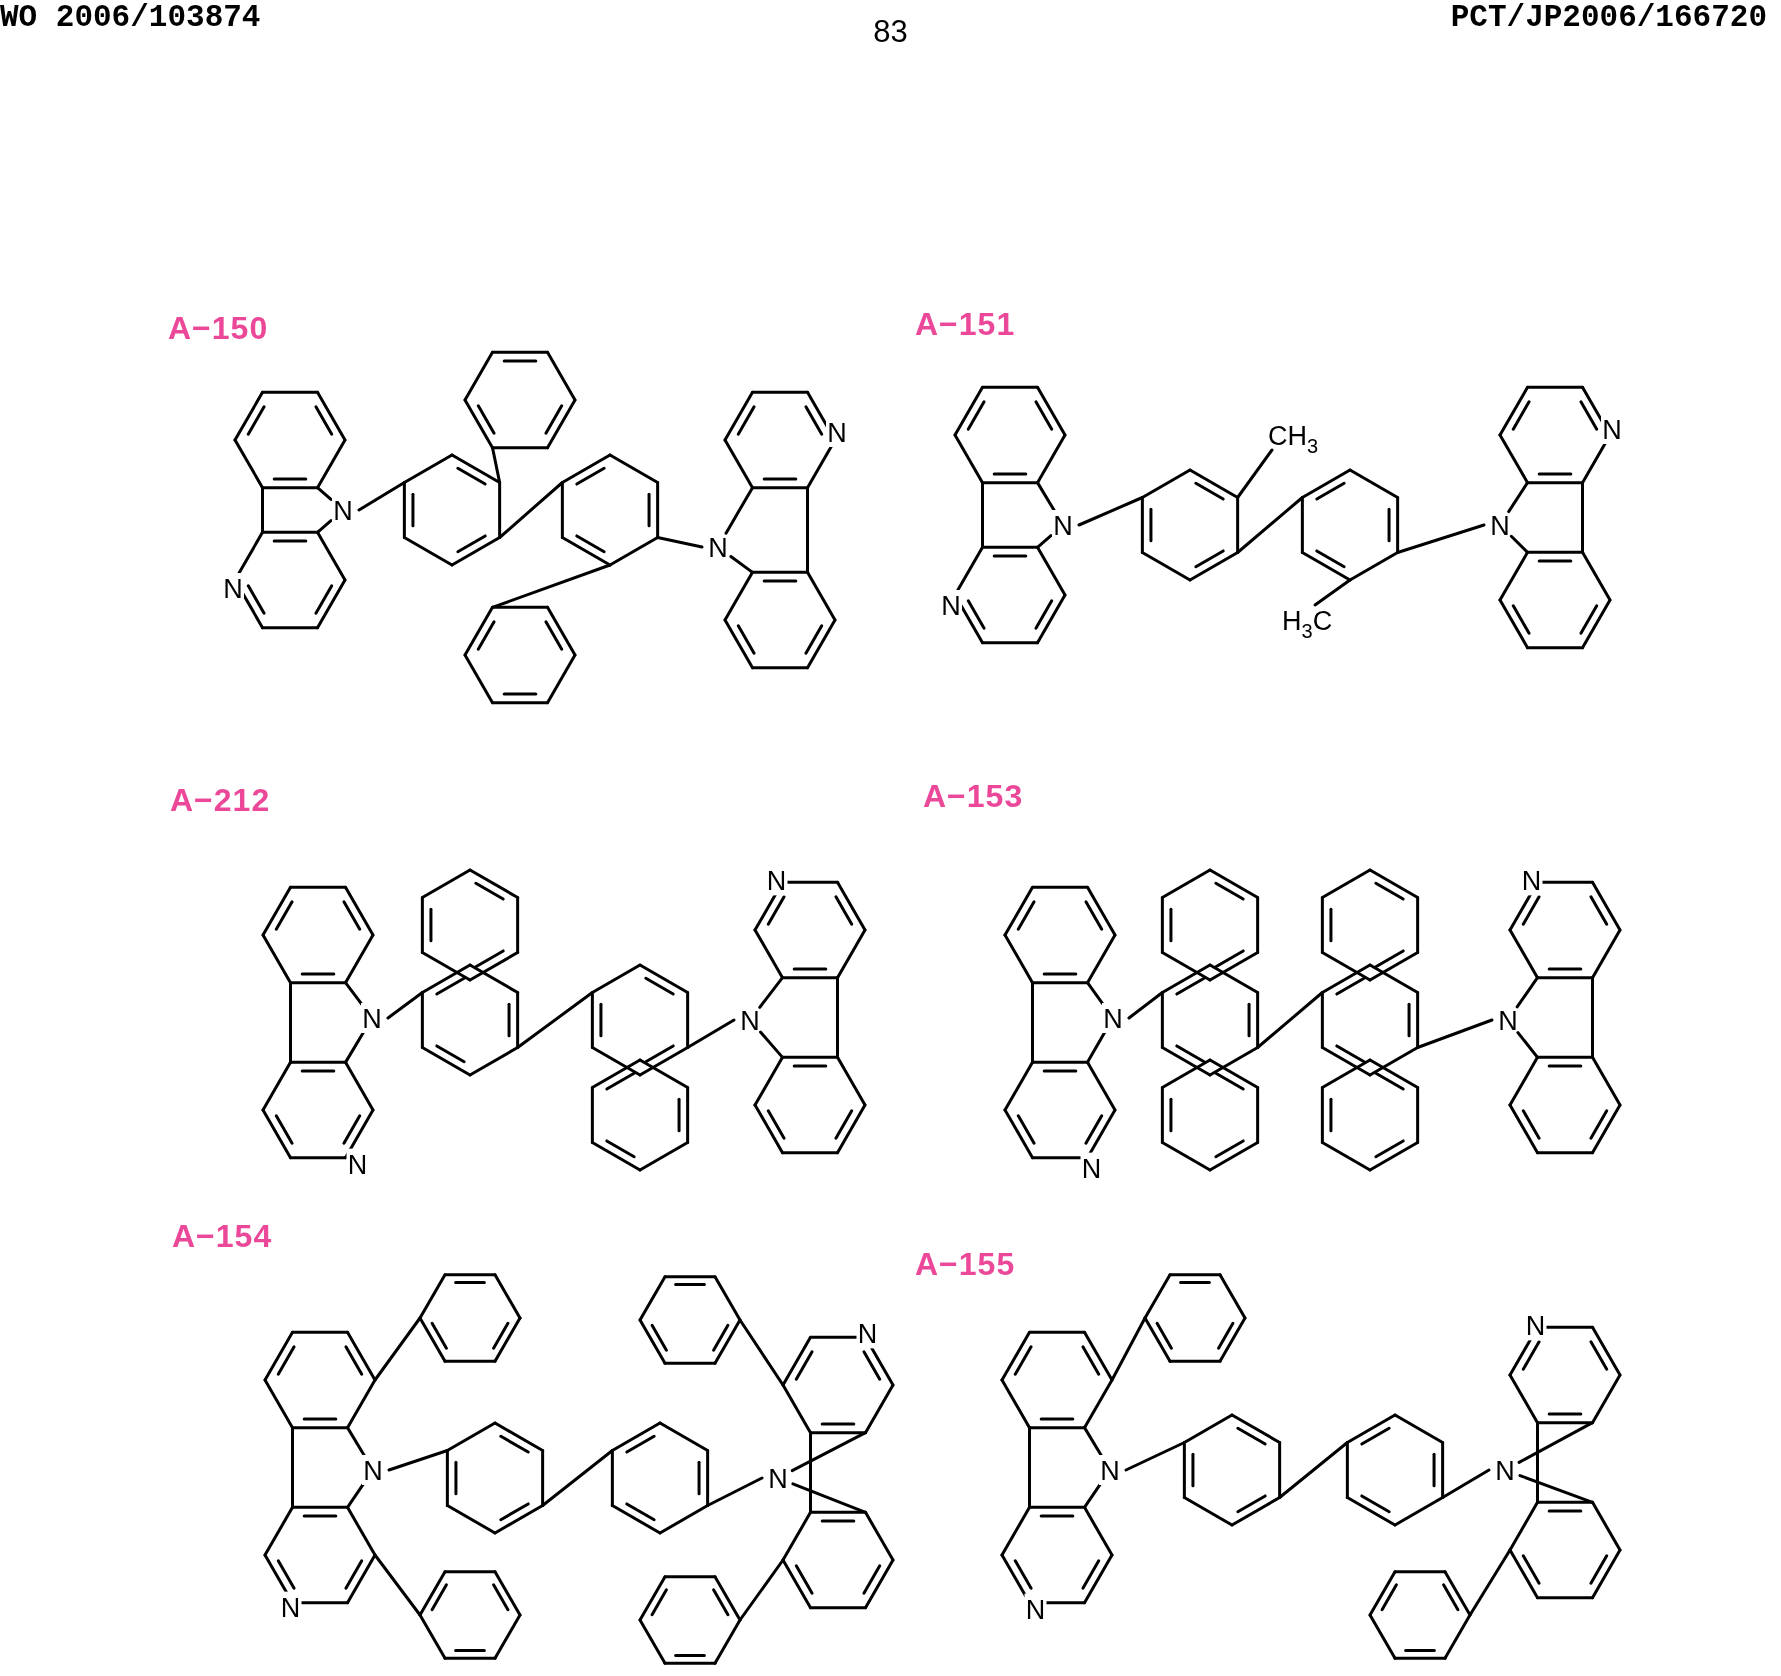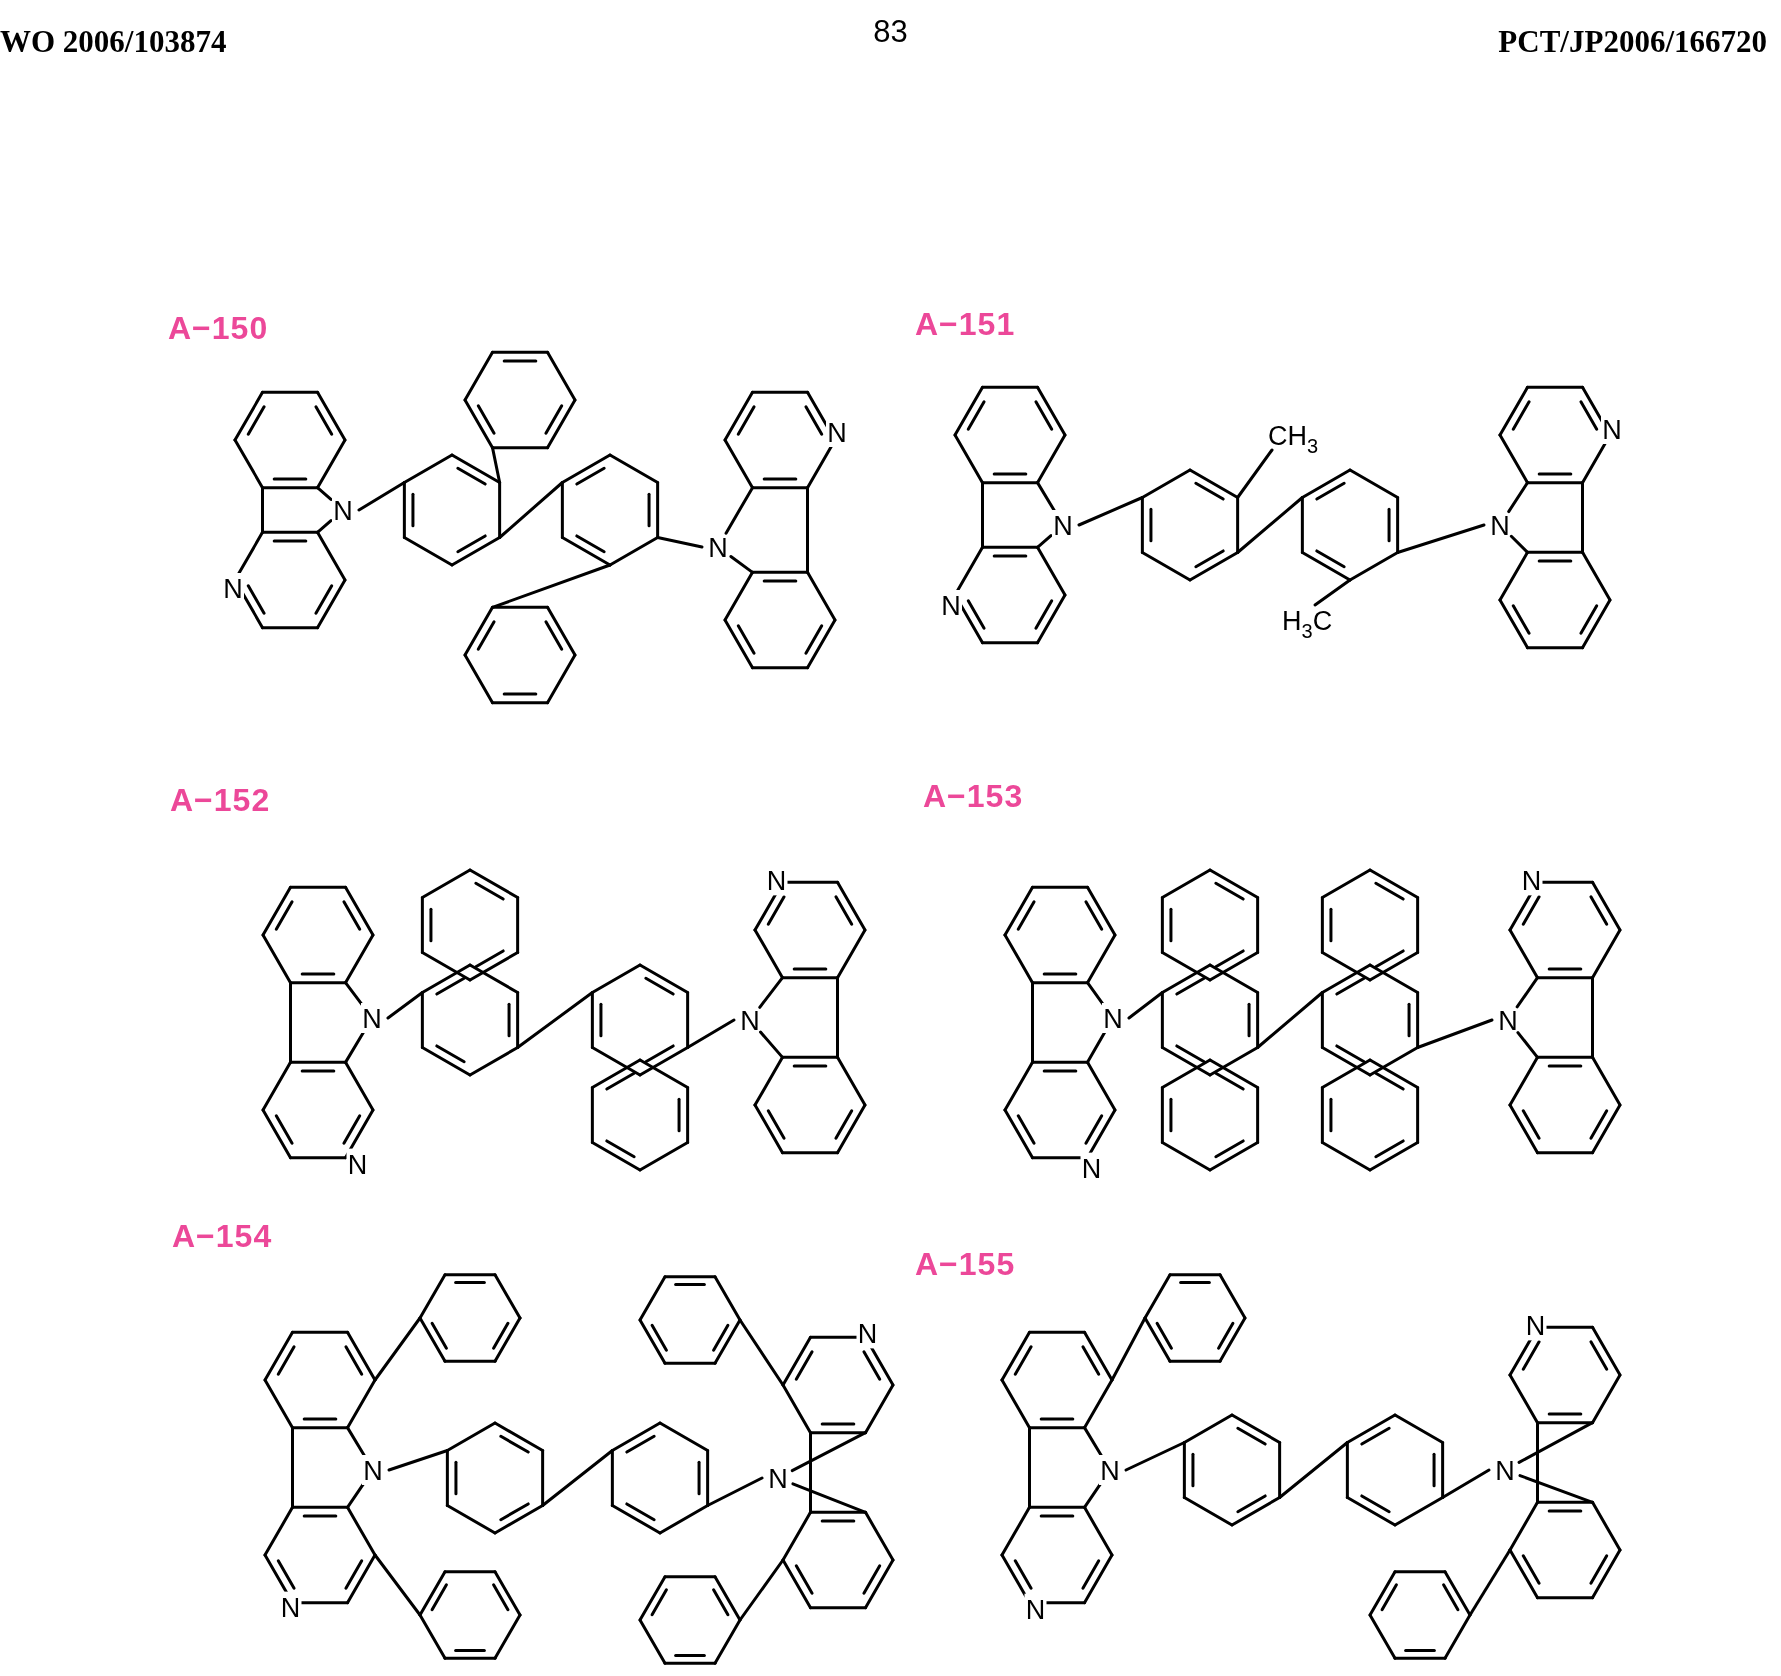"WO 2006/103874" .hdr { font-family: Liberation Serif, serif -> Liberation Mono, monospace; top: 24px -> 0 }
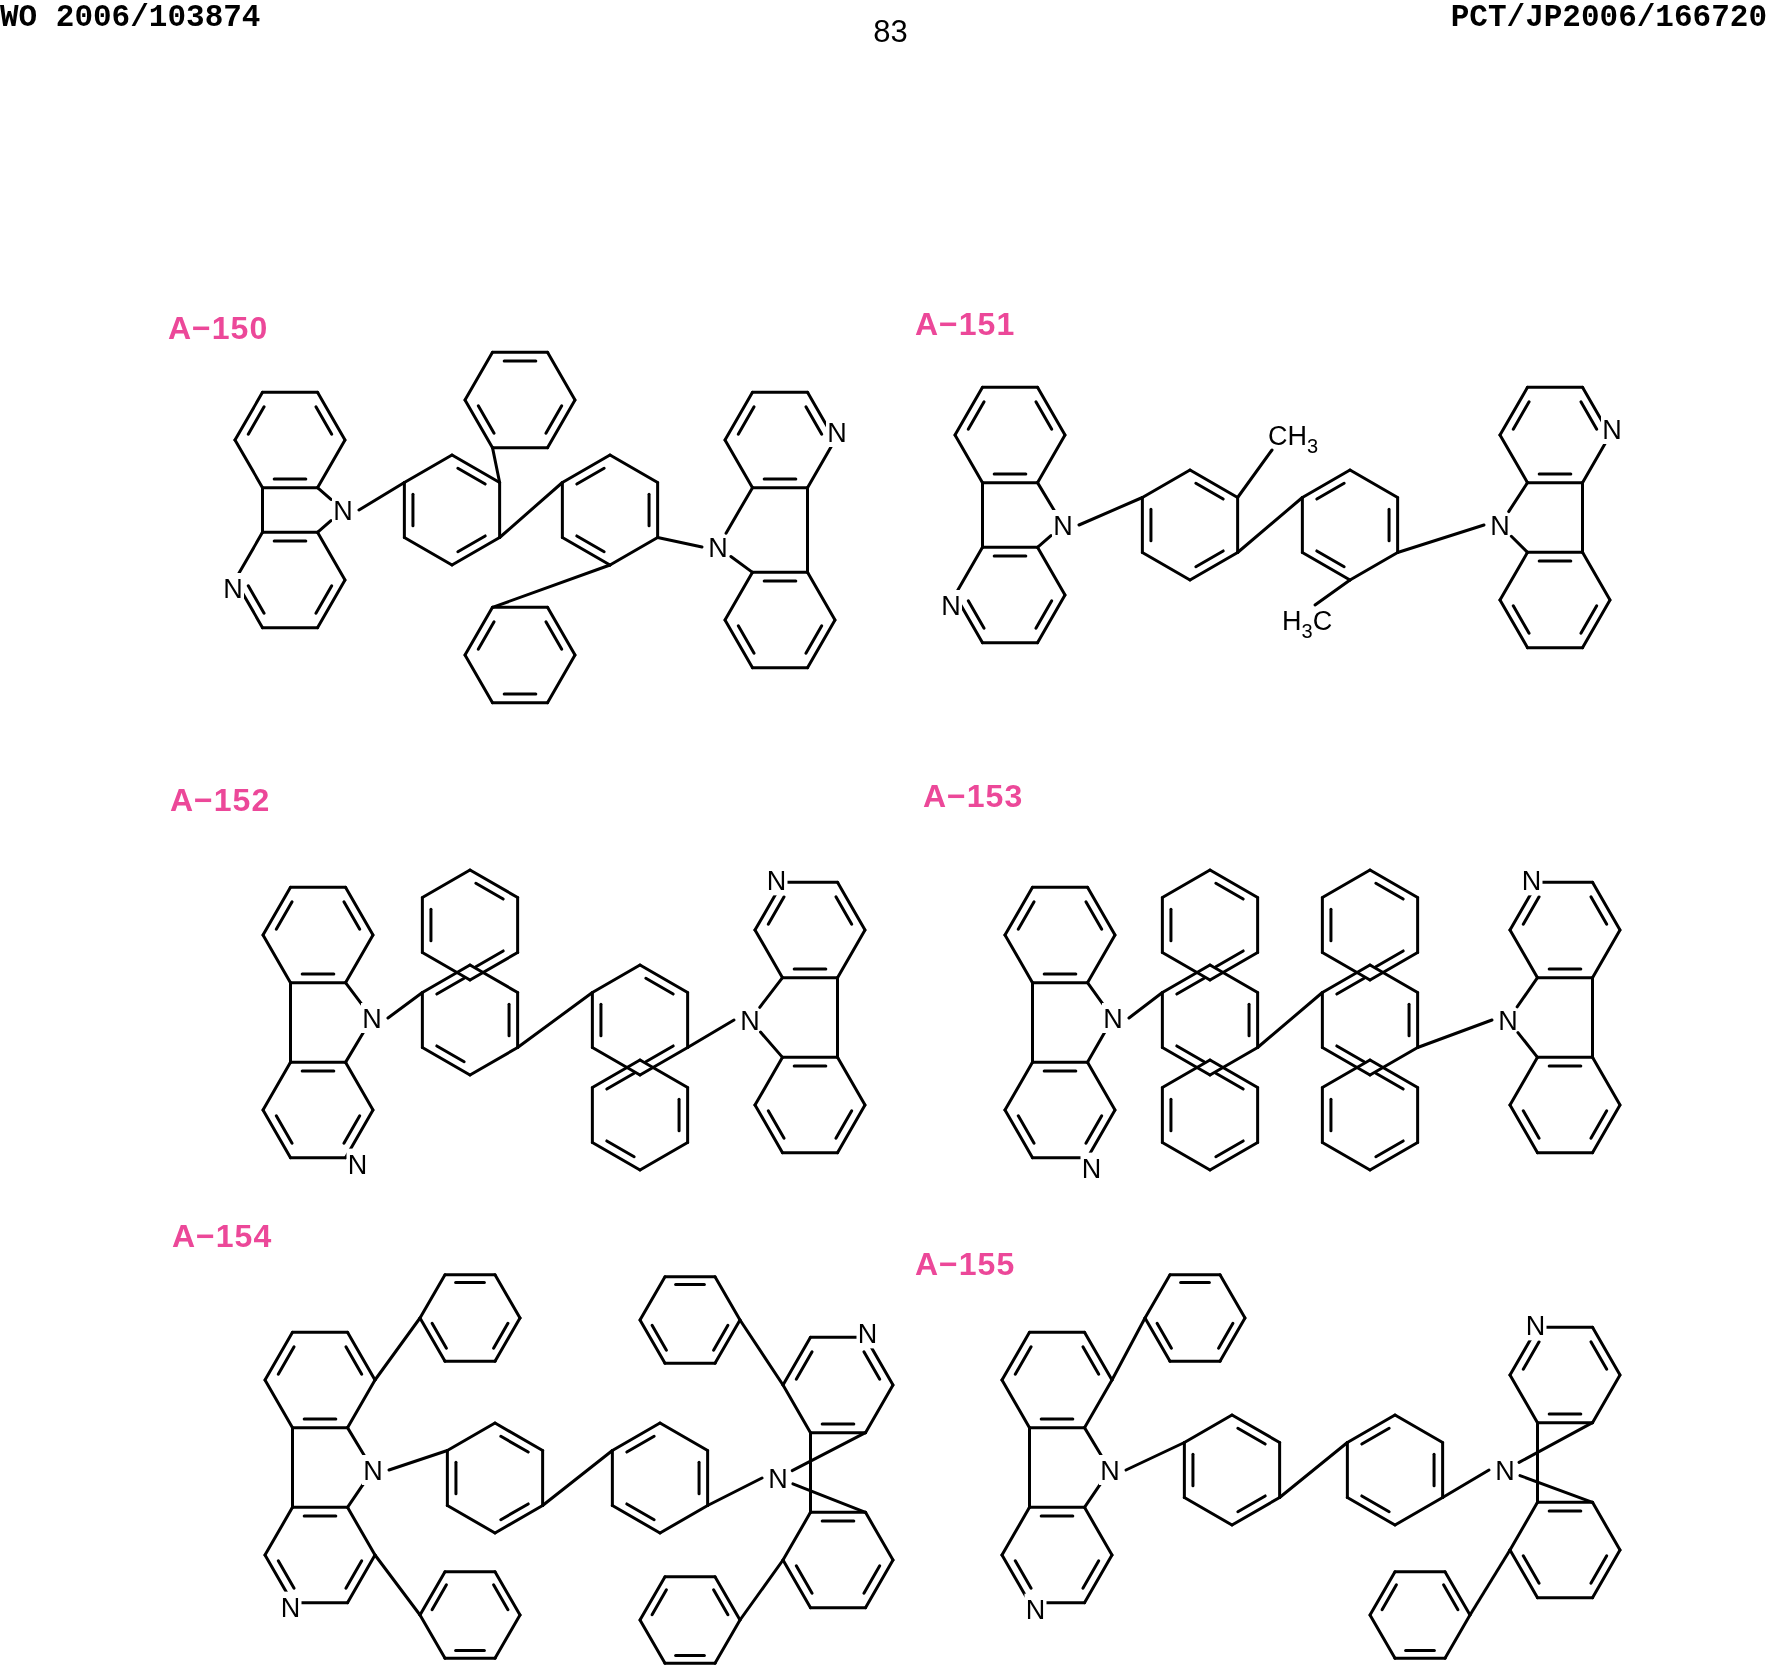"A−152" div.cmp-label { text: 152 -> 212 }
